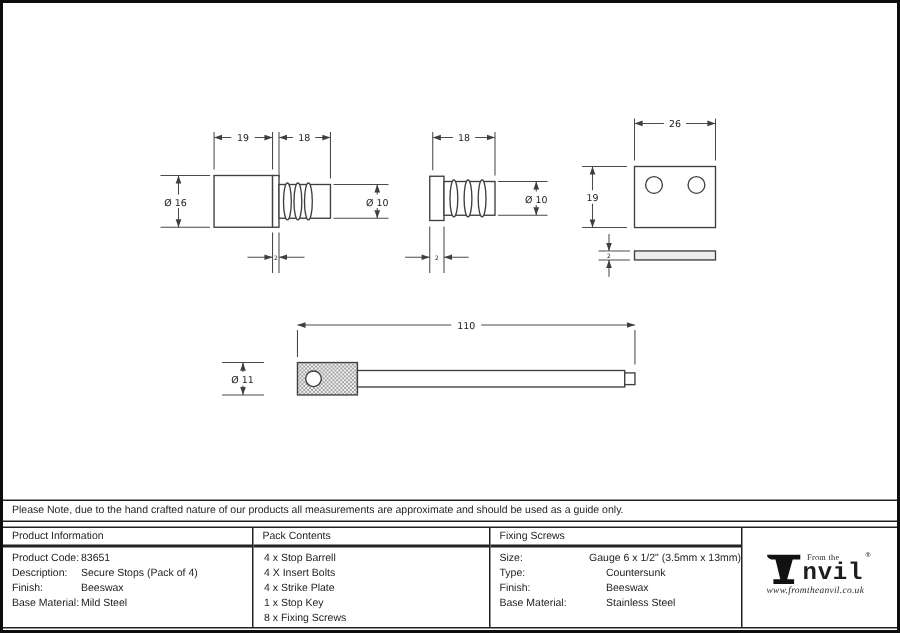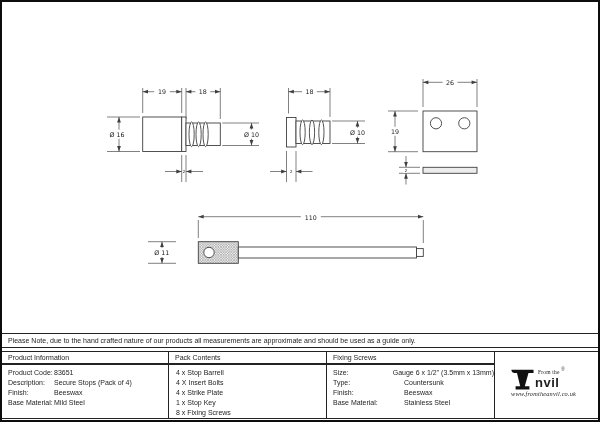"nvil" .nvil { font-family: Liberation Sans, sans-serif -> Liberation Mono, monospace; font-size: 13px -> 16px }
